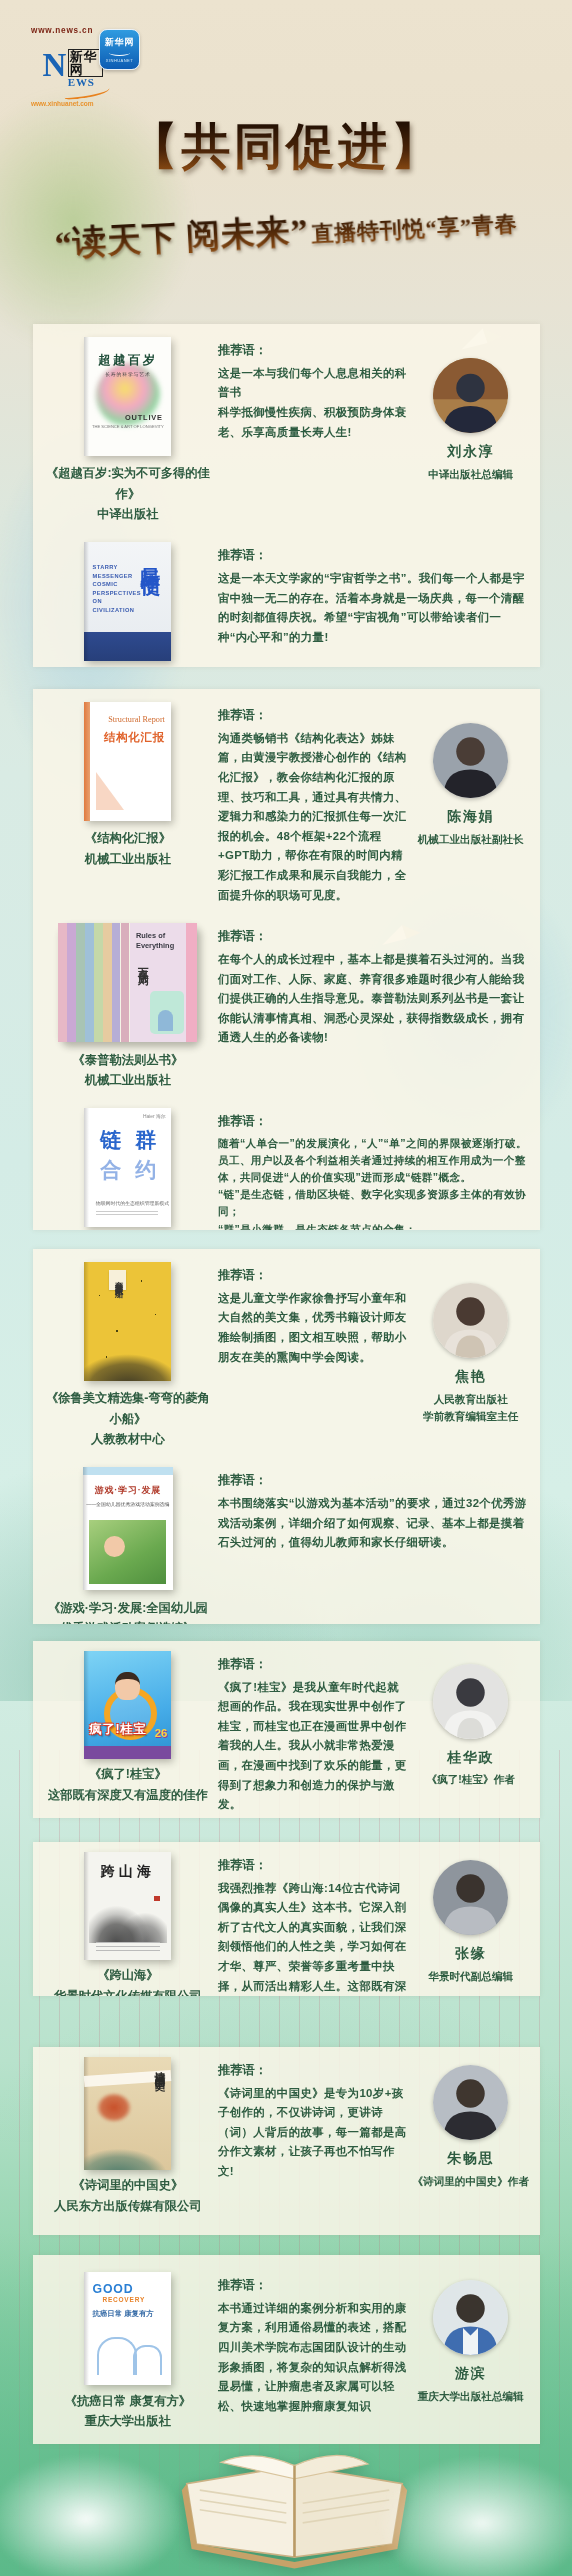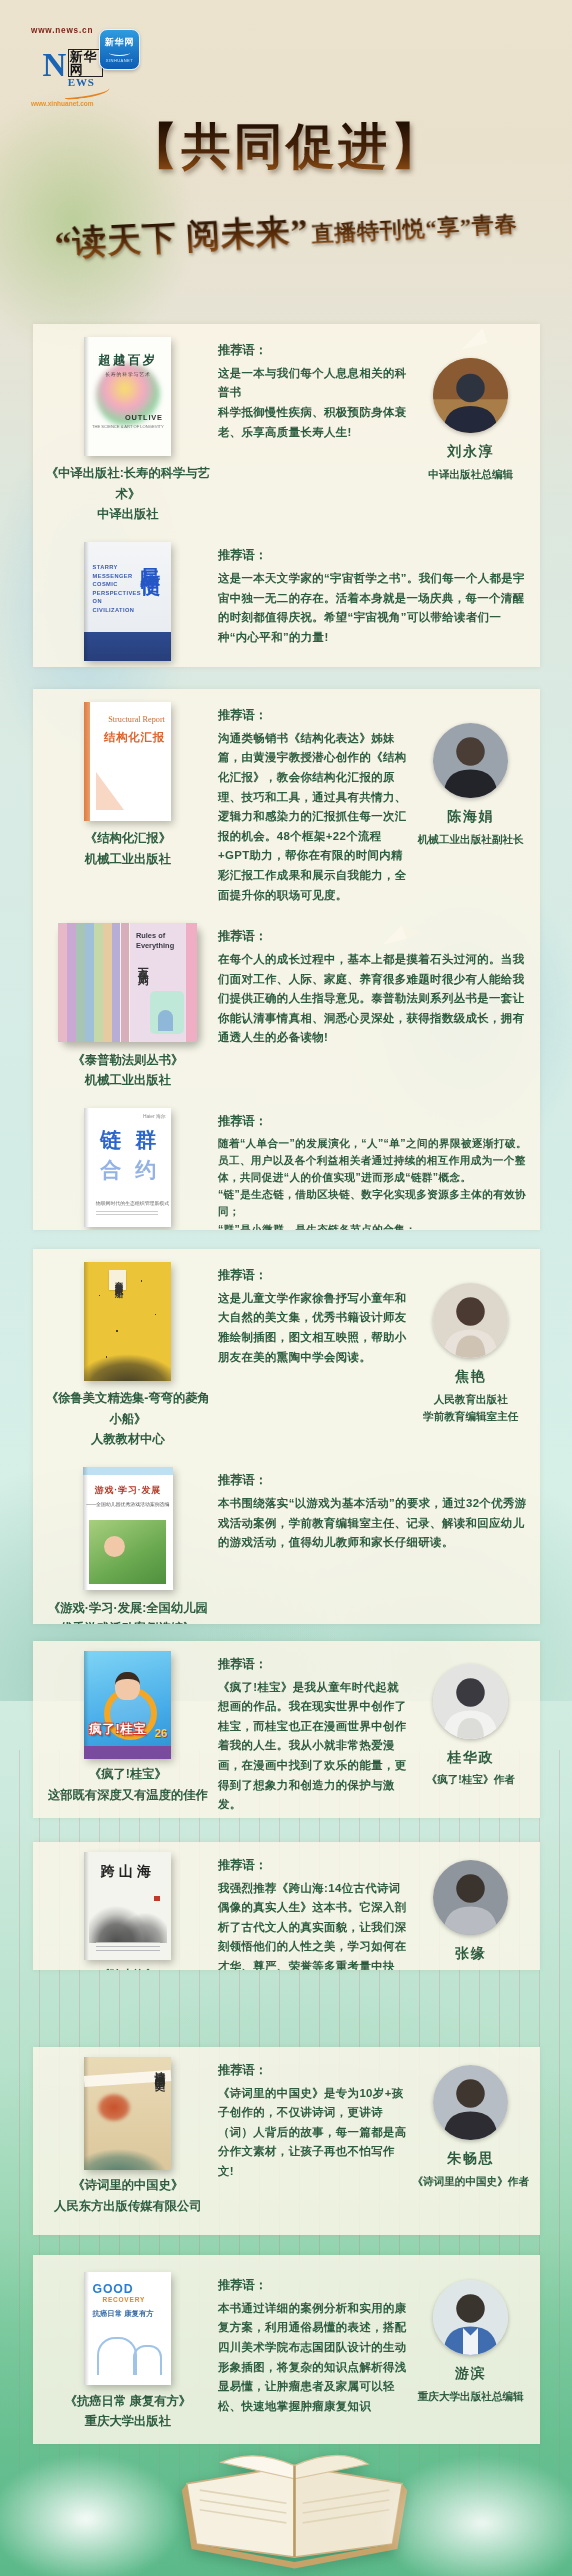"《中译出版社:长寿的科学与艺术》" div.cap-t { text: 中译出版社:长寿的科学与艺术 -> 超越百岁:实为不可多得的佳作 }
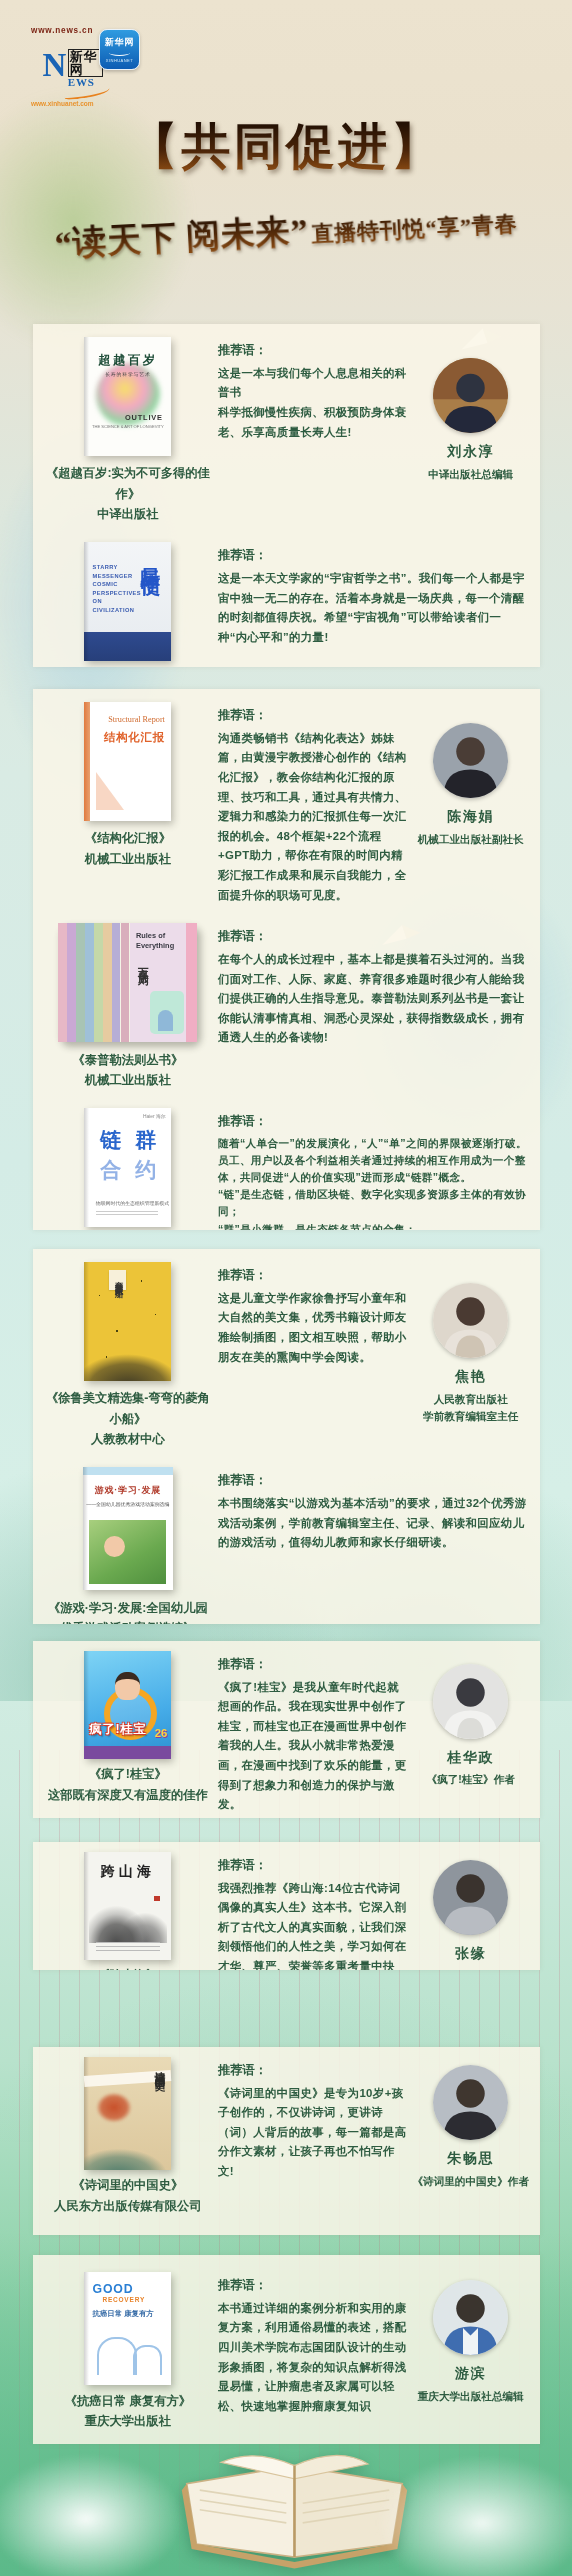"本书围绕落实“以游戏为基本活动”的要求，通过32个优秀游戏活动案例，学前教育编辑" div.blurb { text: 学前教育编辑室主任、记录、解读和回应幼儿的游戏活动 -> 详细介绍了如何观察、记录、基本上都是摸着石头过河的 }
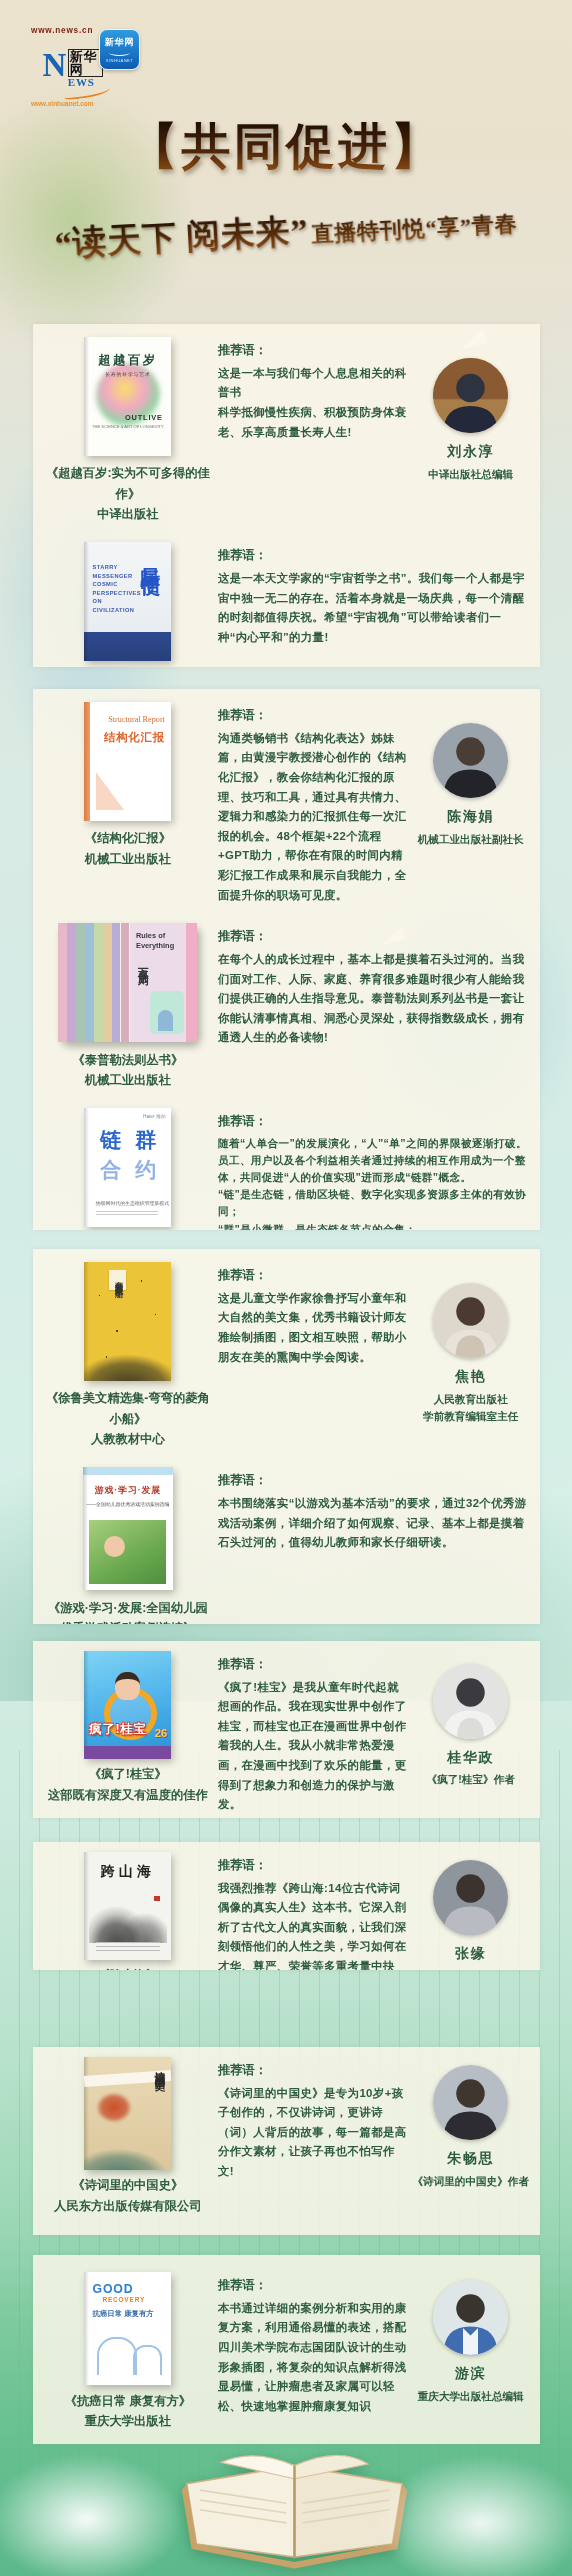"跨山海" div.card { height: 128px -> 154px }
